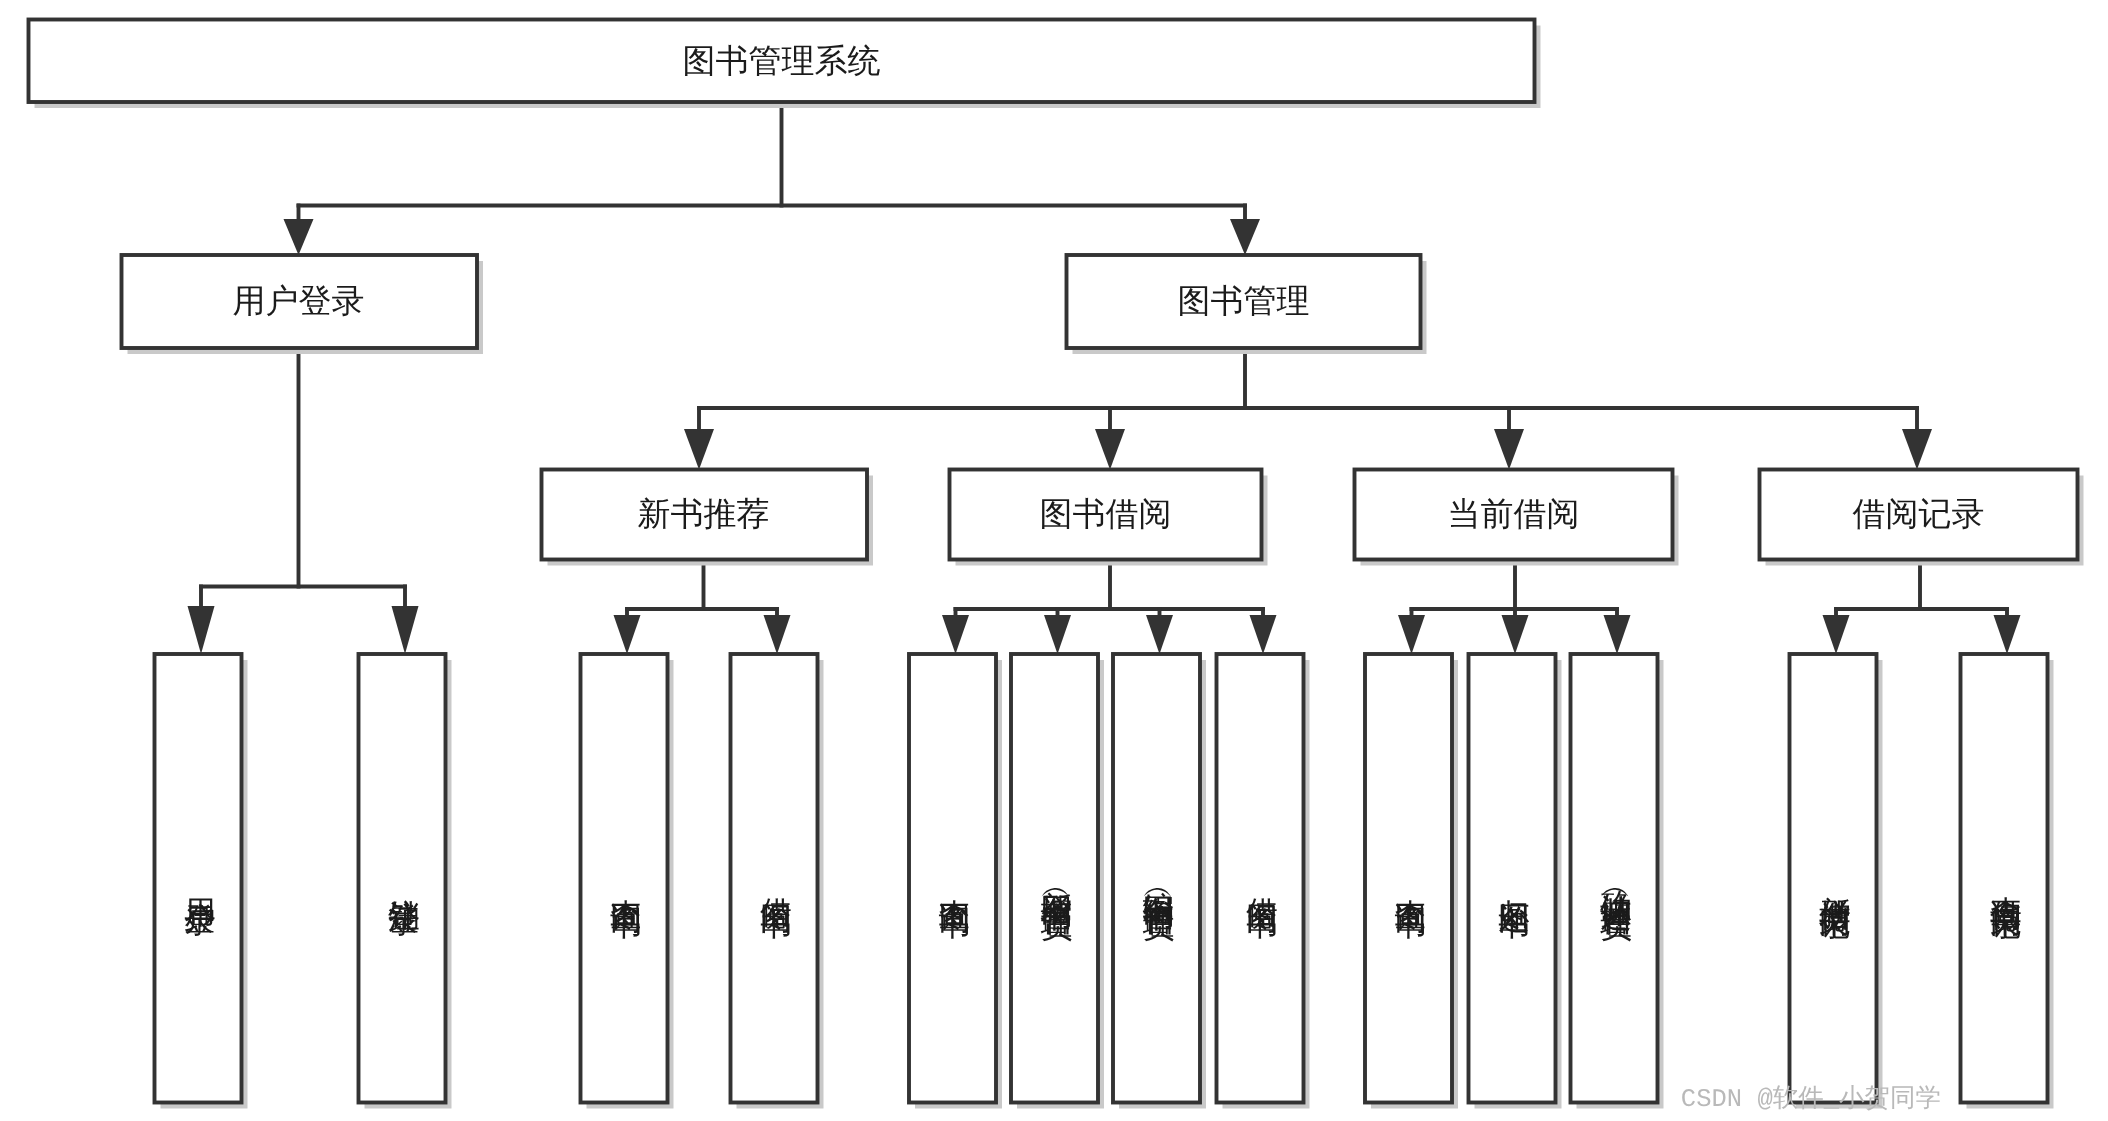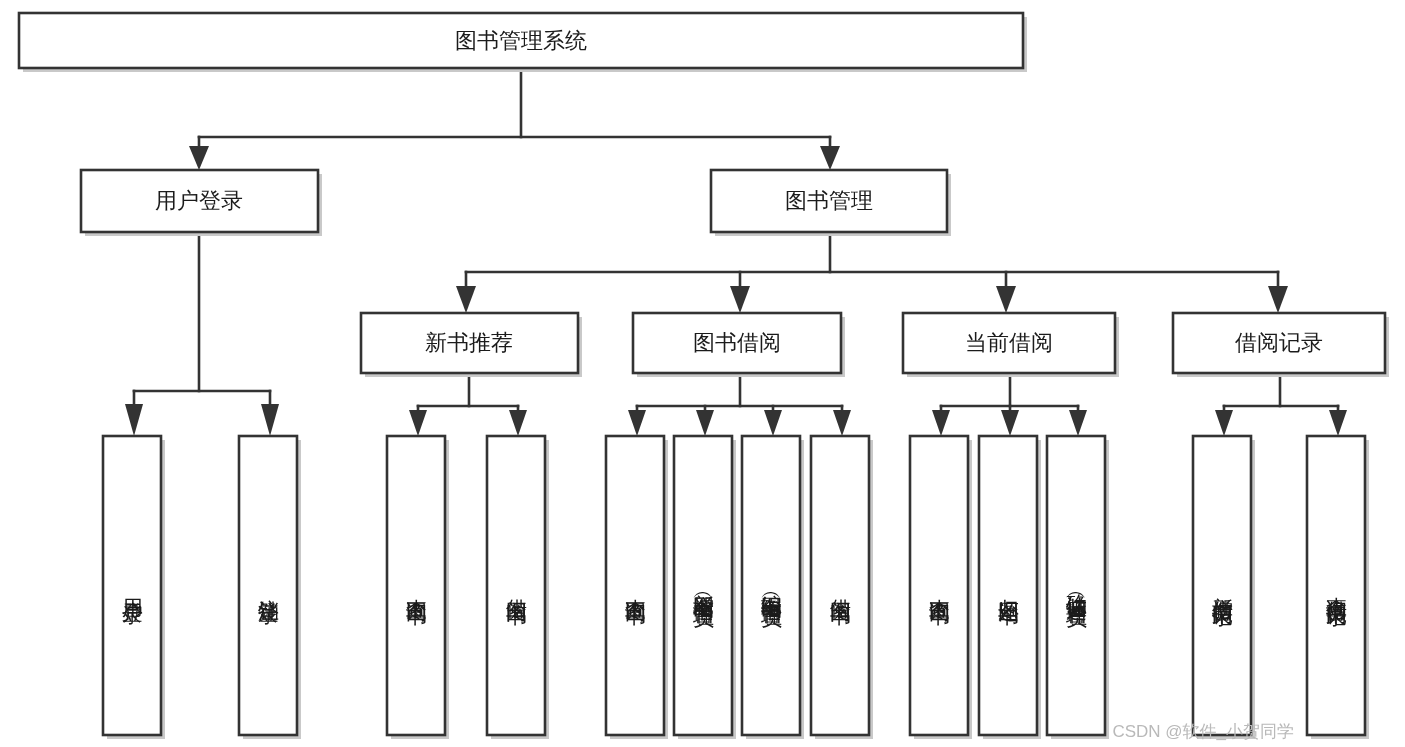"CSDN @软件_小贺同学" .watermark { font-family: Liberation Sans, sans-serif -> Liberation Mono, monospace }
